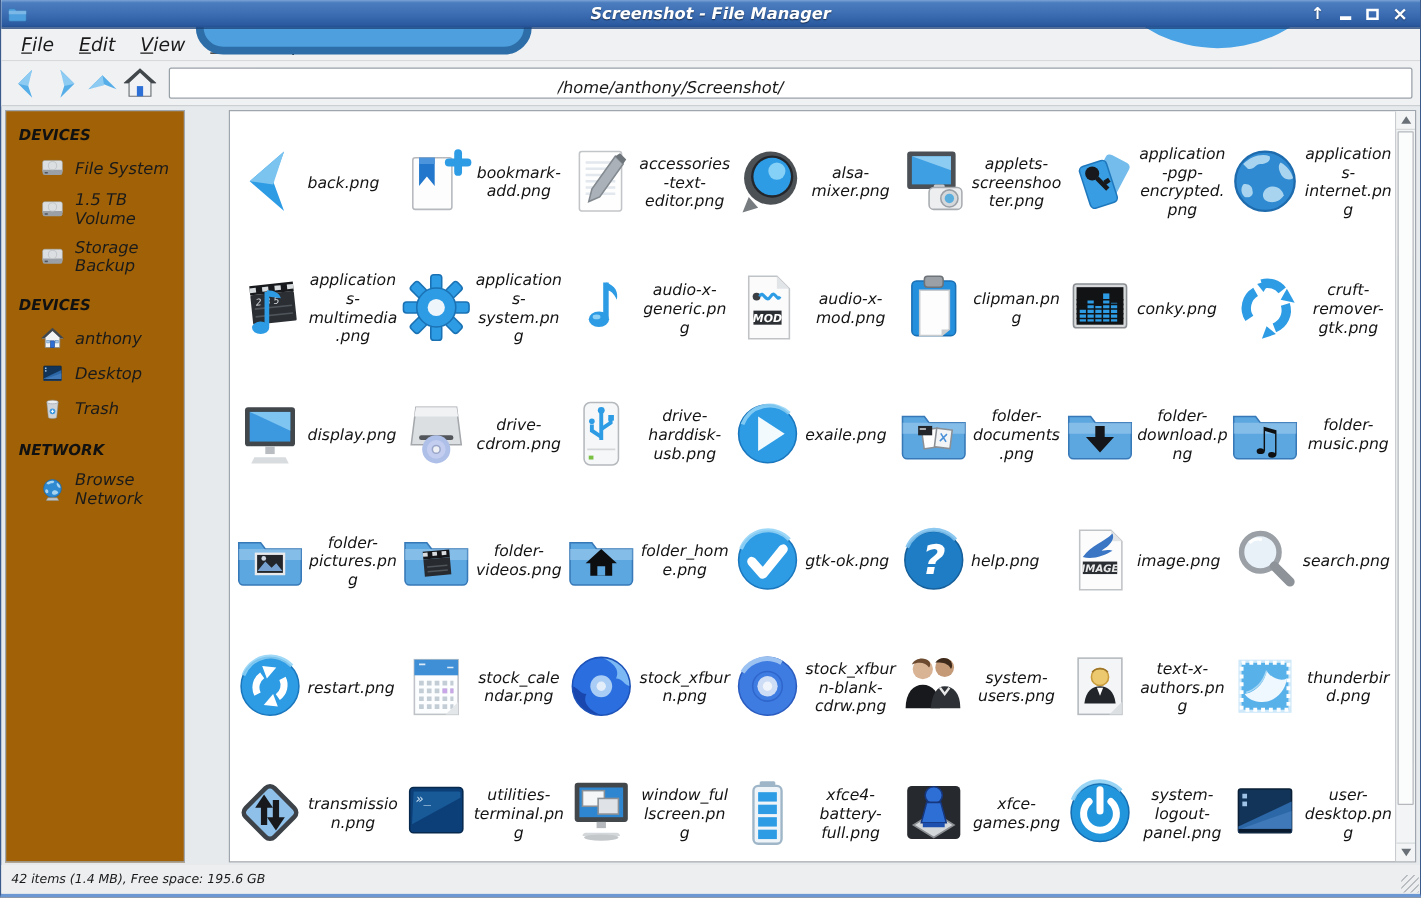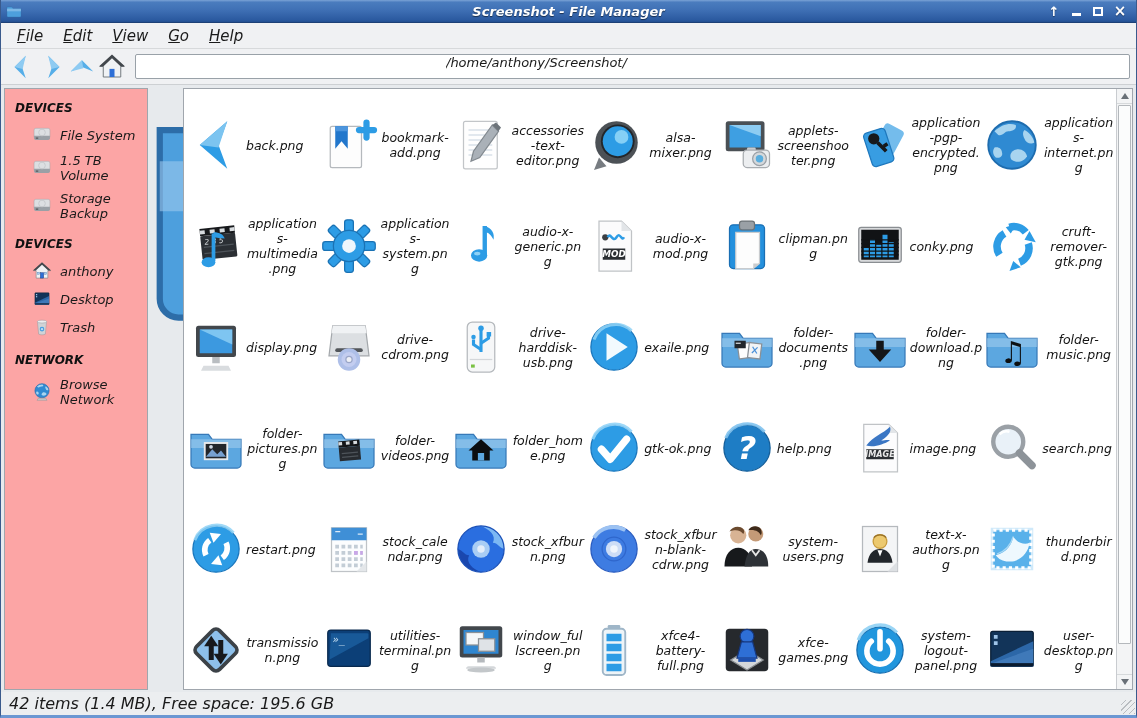"/home/anthony/Screenshot/" .path-entry { align-items: flex-start -> flex-end }
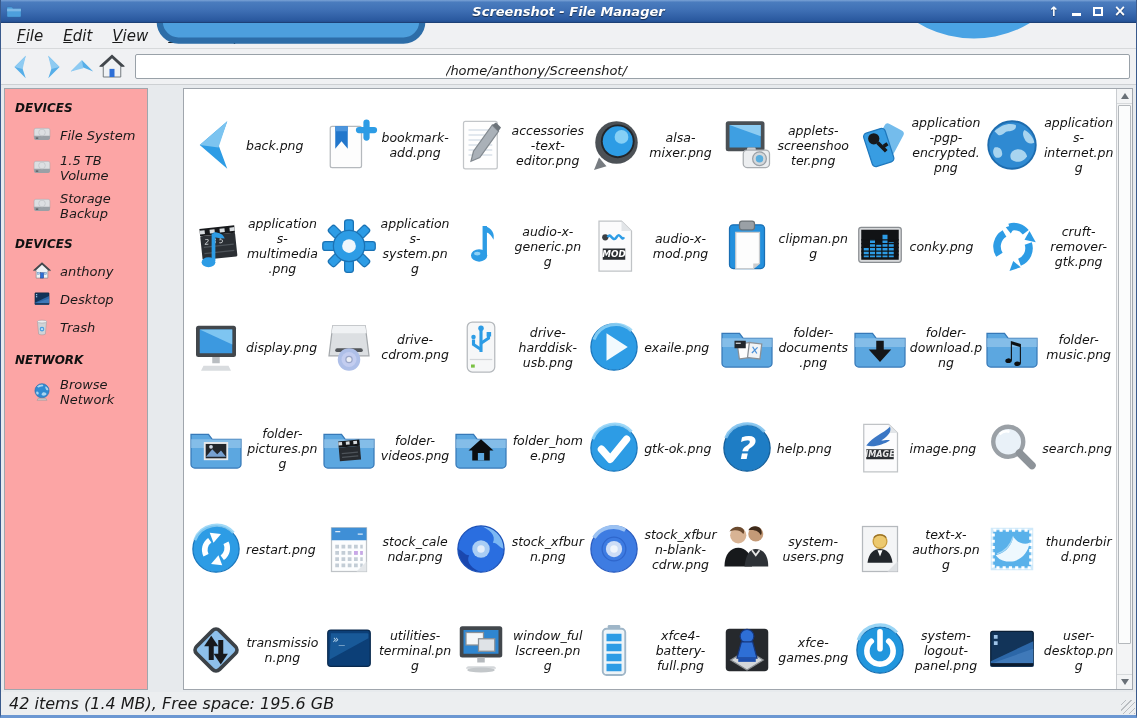"DEVICES" .sidebar { background: #fca5a5 -> #a16207 }
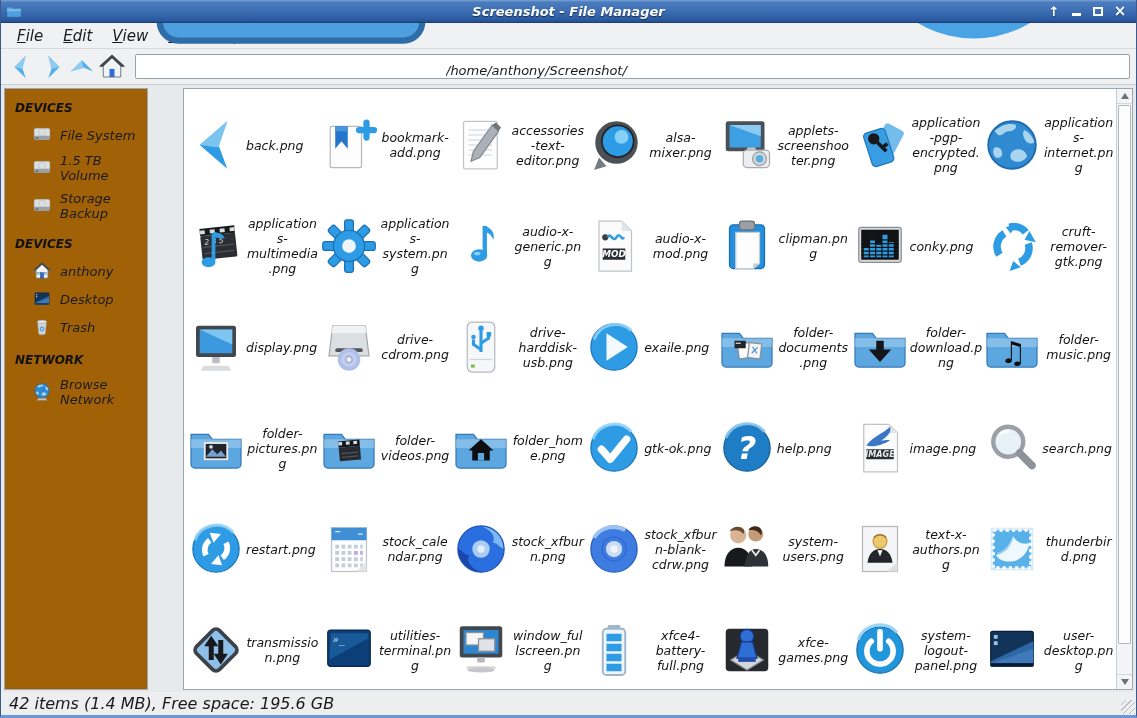"42 items (1.4 MB), Free" .statusbar { font-size: 16px -> 10px }
